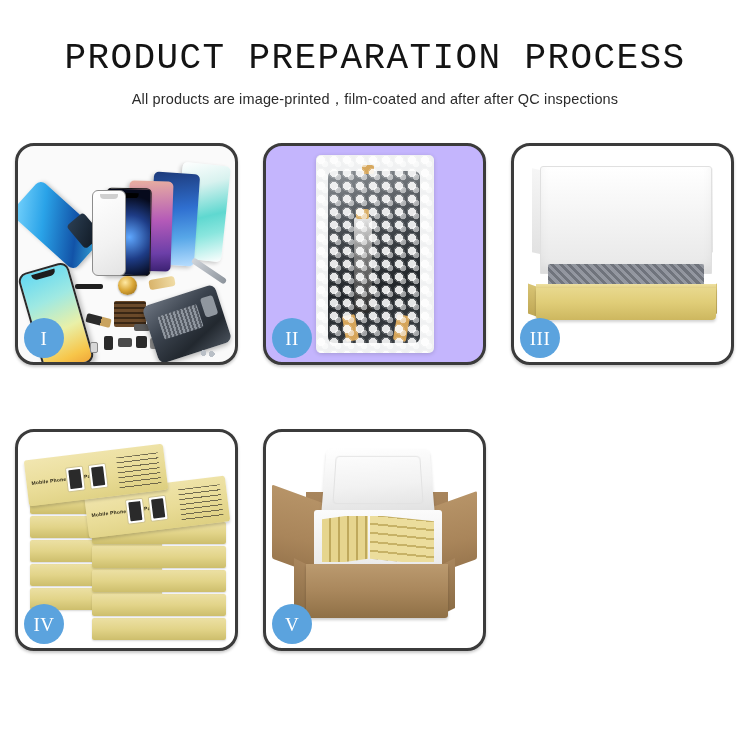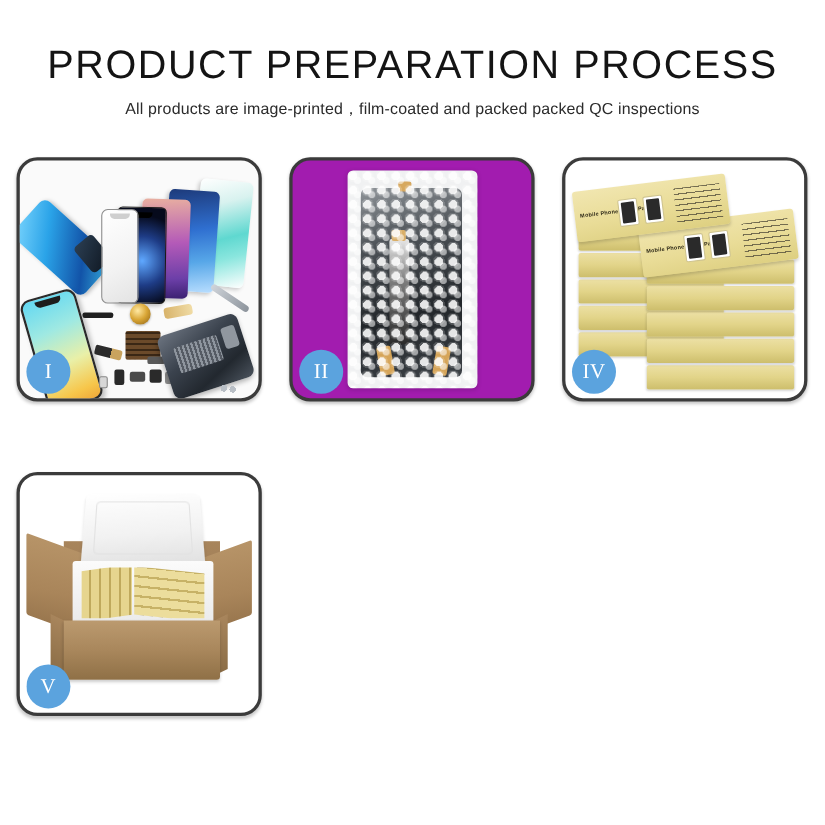"PRODUCT PREPARATION PROCESS" .title { font-family: Liberation Sans, sans-serif -> Liberation Mono, monospace }
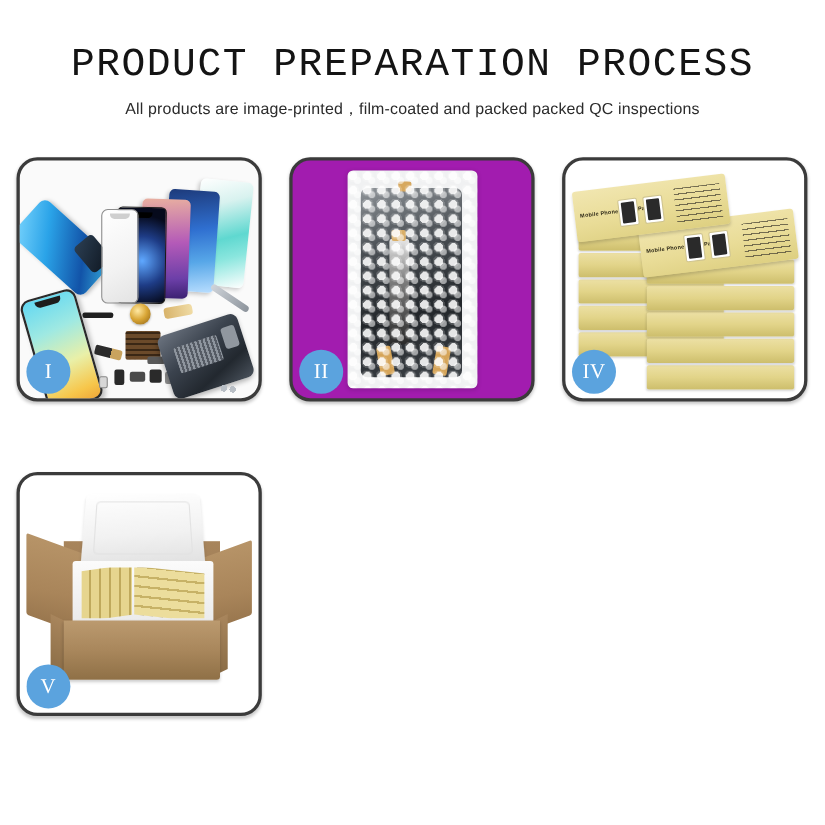"All products are" div.subtitle { text: packed packed -> after after }
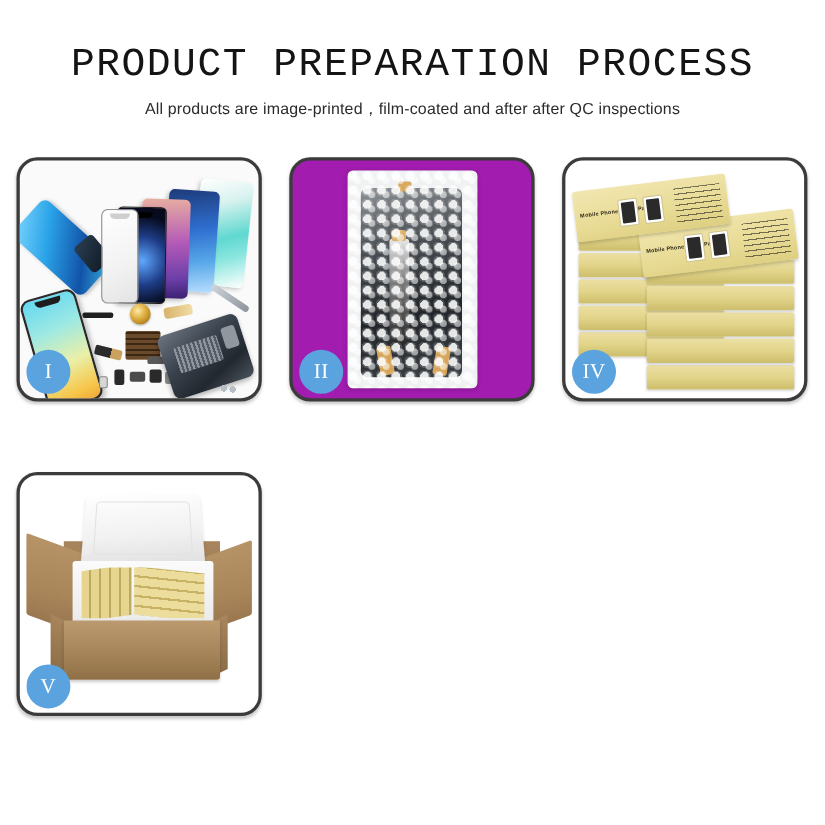"II" .p2 { background: #a21caf -> #c4b5fd }
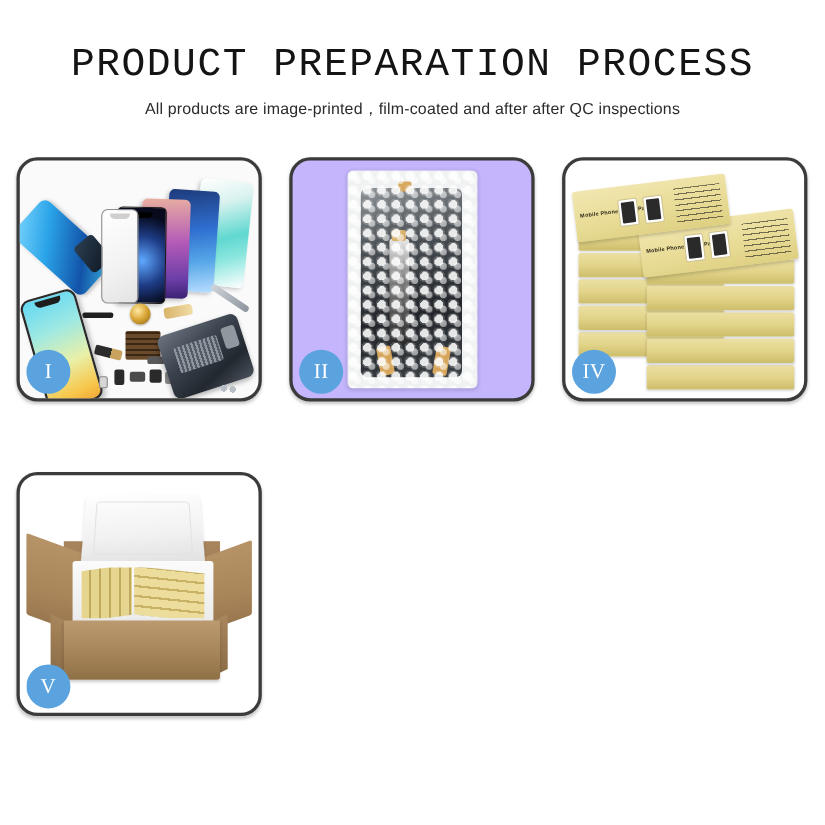"III" div.panel { html: none -> <div> <div> <div></div> <div></div> <div></div> <div></div> <div></div> <div></div> <div></div> <div></div> </div> <div>III</div> </div> }
